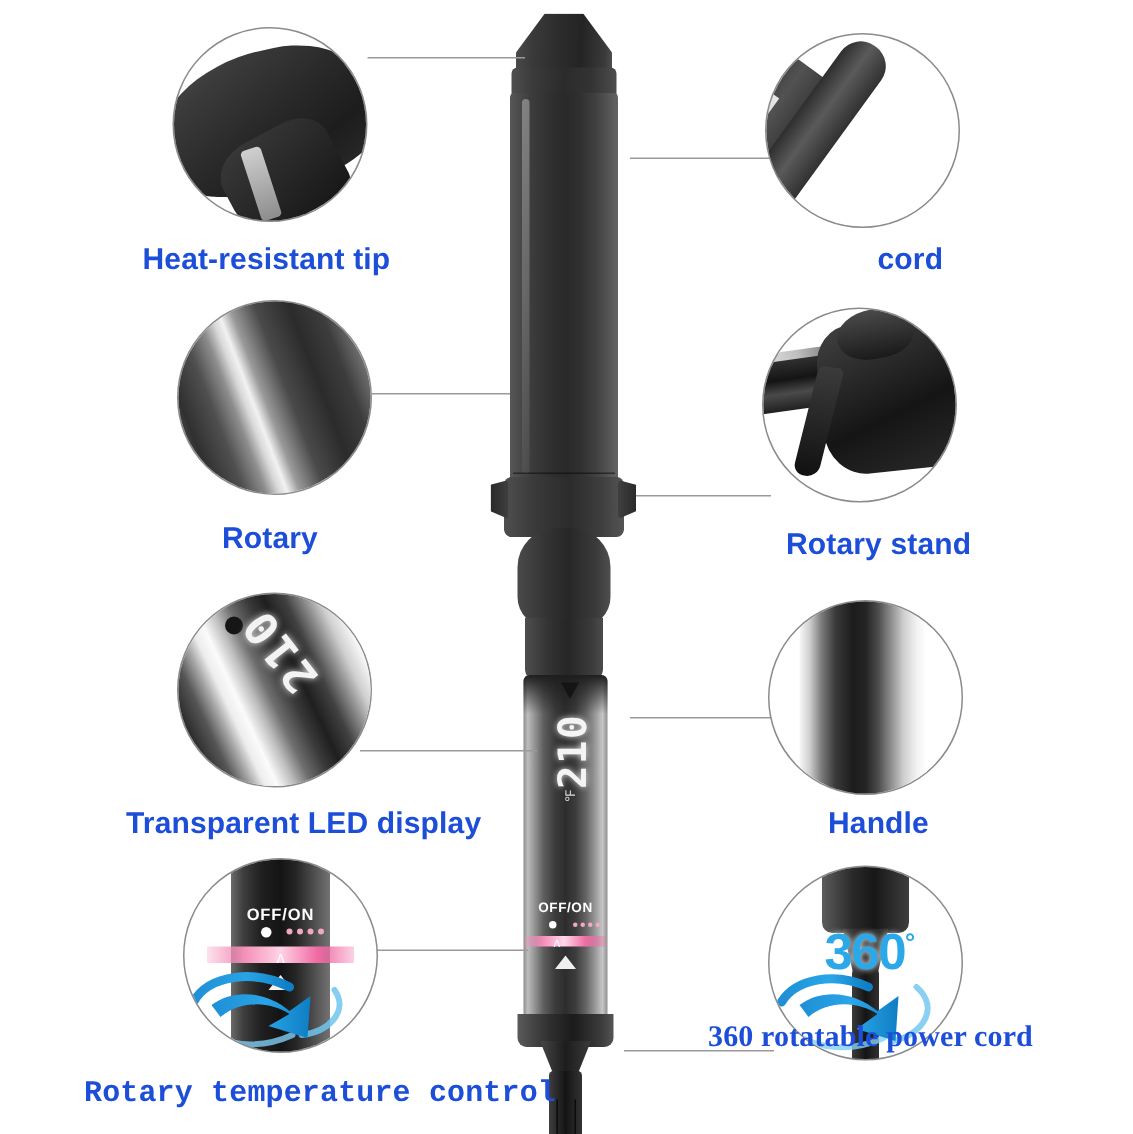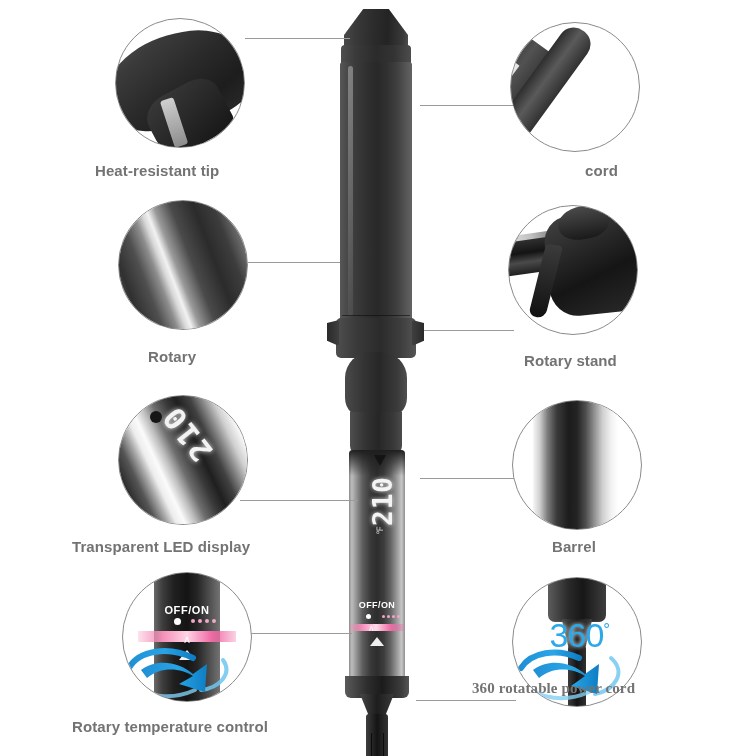"Heat-resistant tip" .callout-label { color: #737373 -> #1d4ed8; font-size: 15px -> 20px }
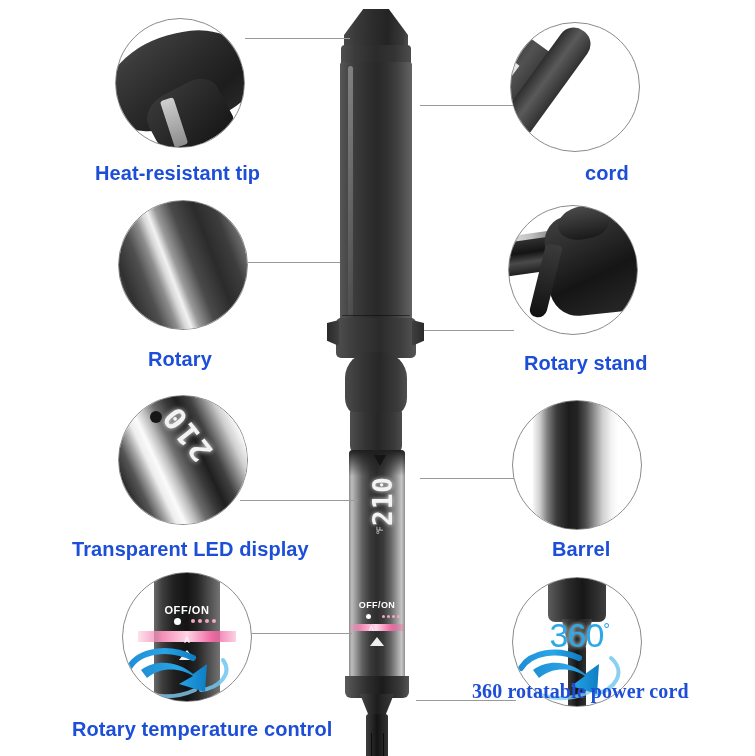"Transparent LED display" div.callout-label { left: 72px -> 84px }
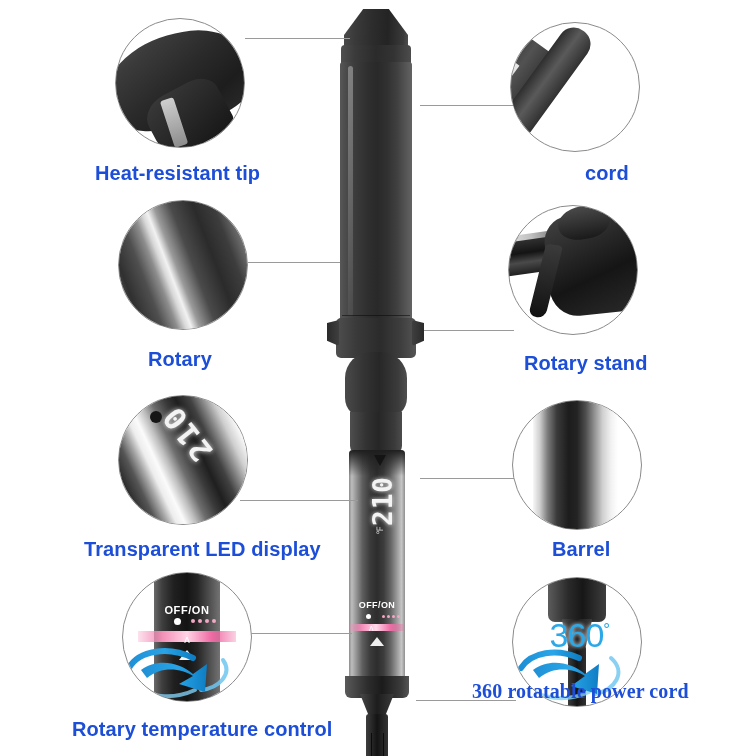"Barrel" div.callout-label { text: Barrel -> Handle }
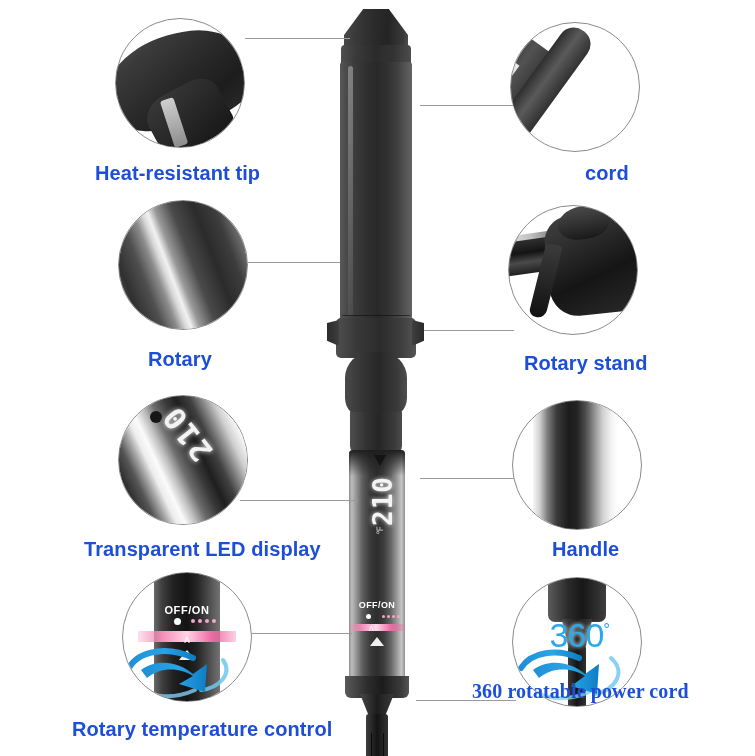"360°" .deg-360 { font-weight: normal -> bold }
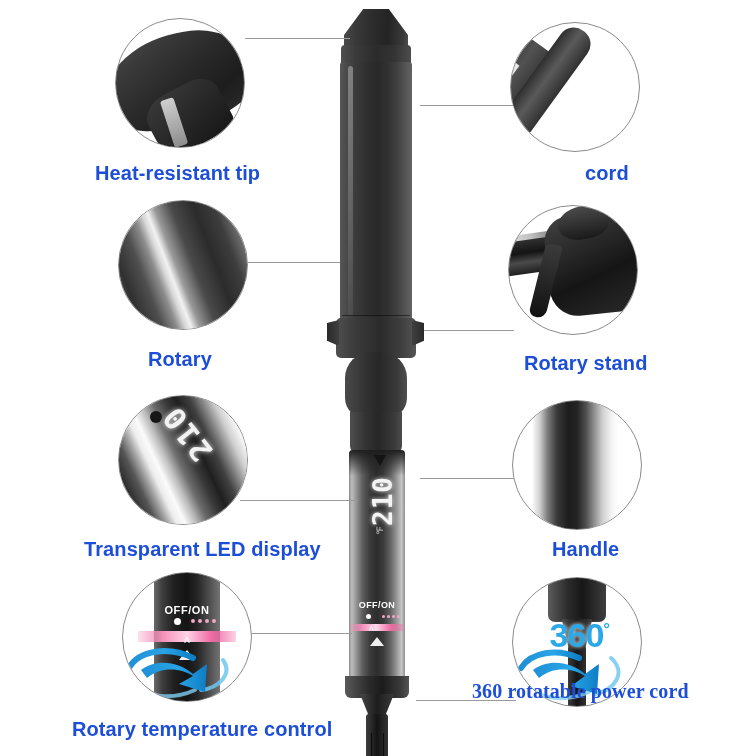"Rotary temperature control" div.callout-label { font-family: none -> Liberation Mono, monospace; left: 72px -> 56px }
